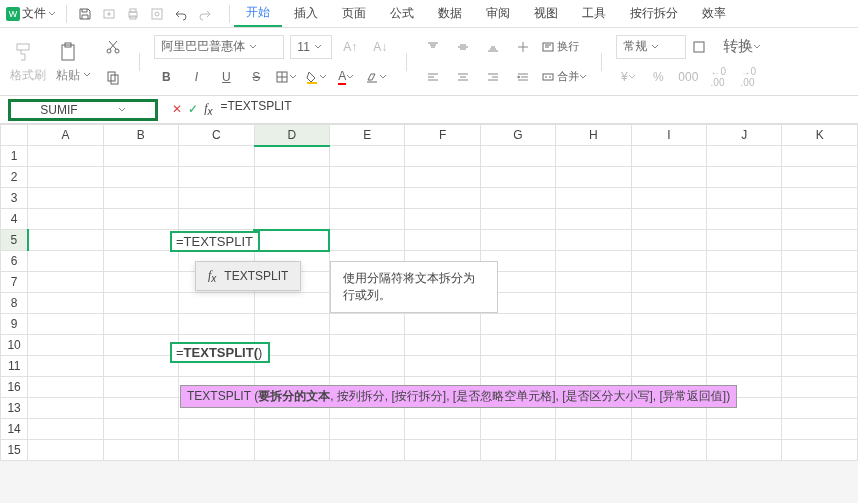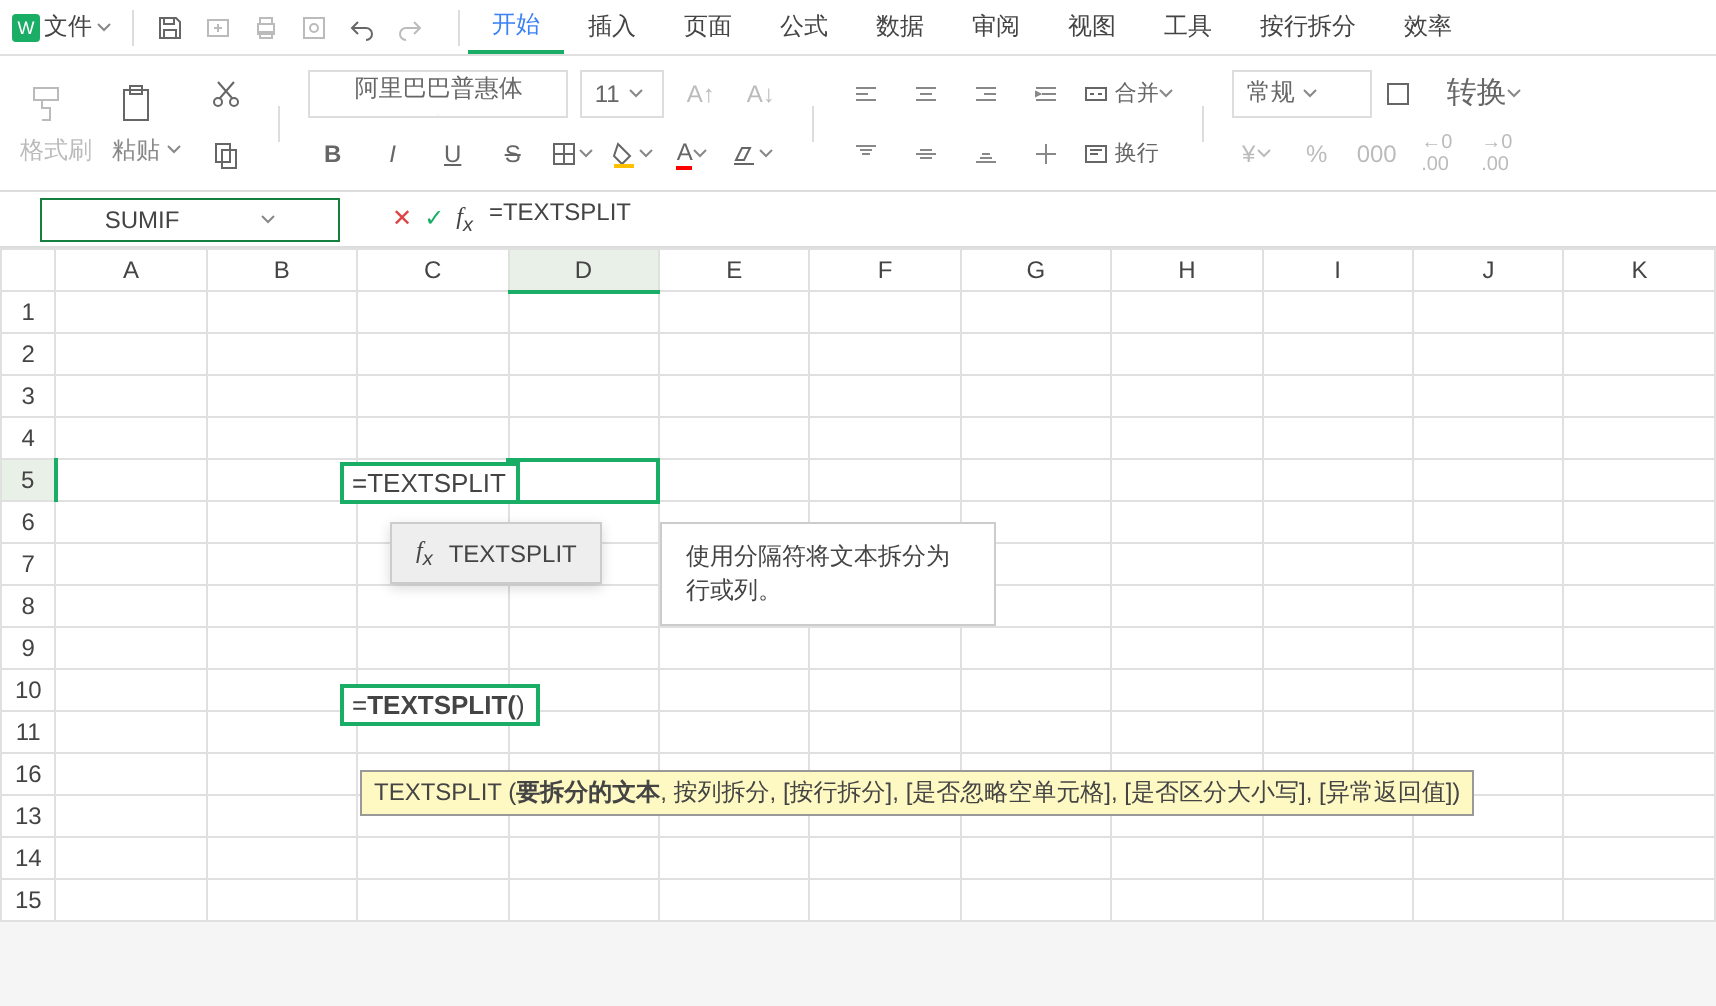"阿里巴巴普惠体" div.sel { flex-direction: column -> none }
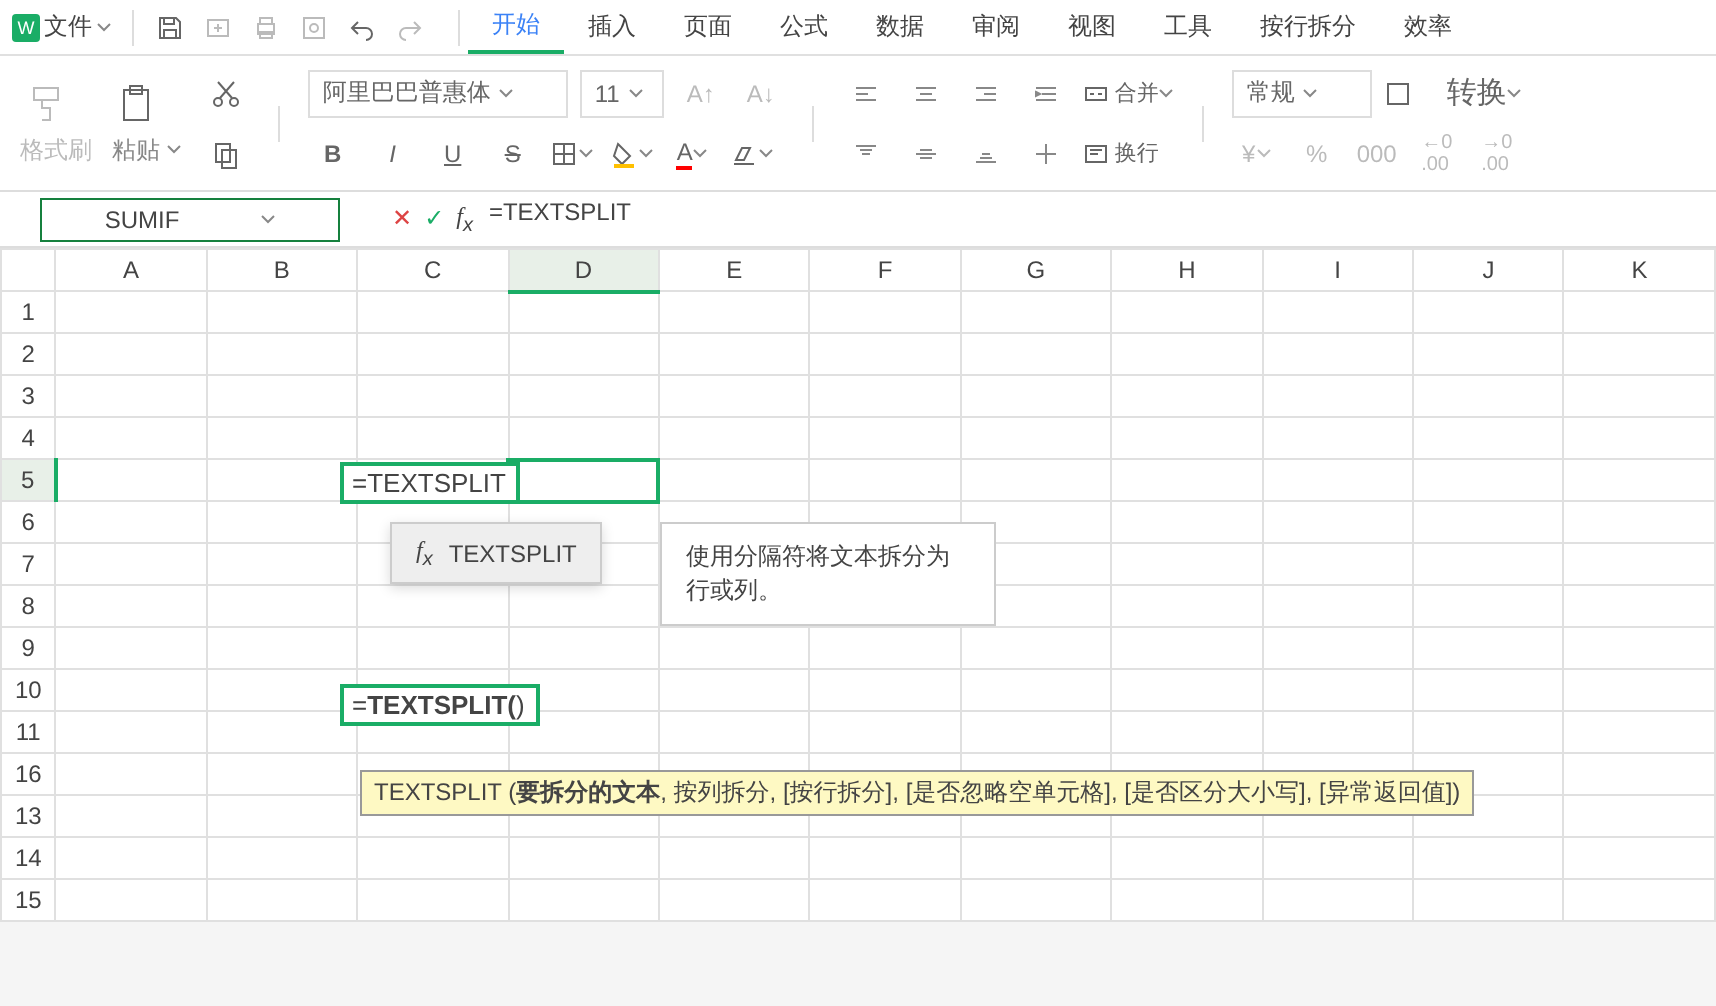"合并" div.rgroup-horiz { order: before "换行" -> after "换行" }
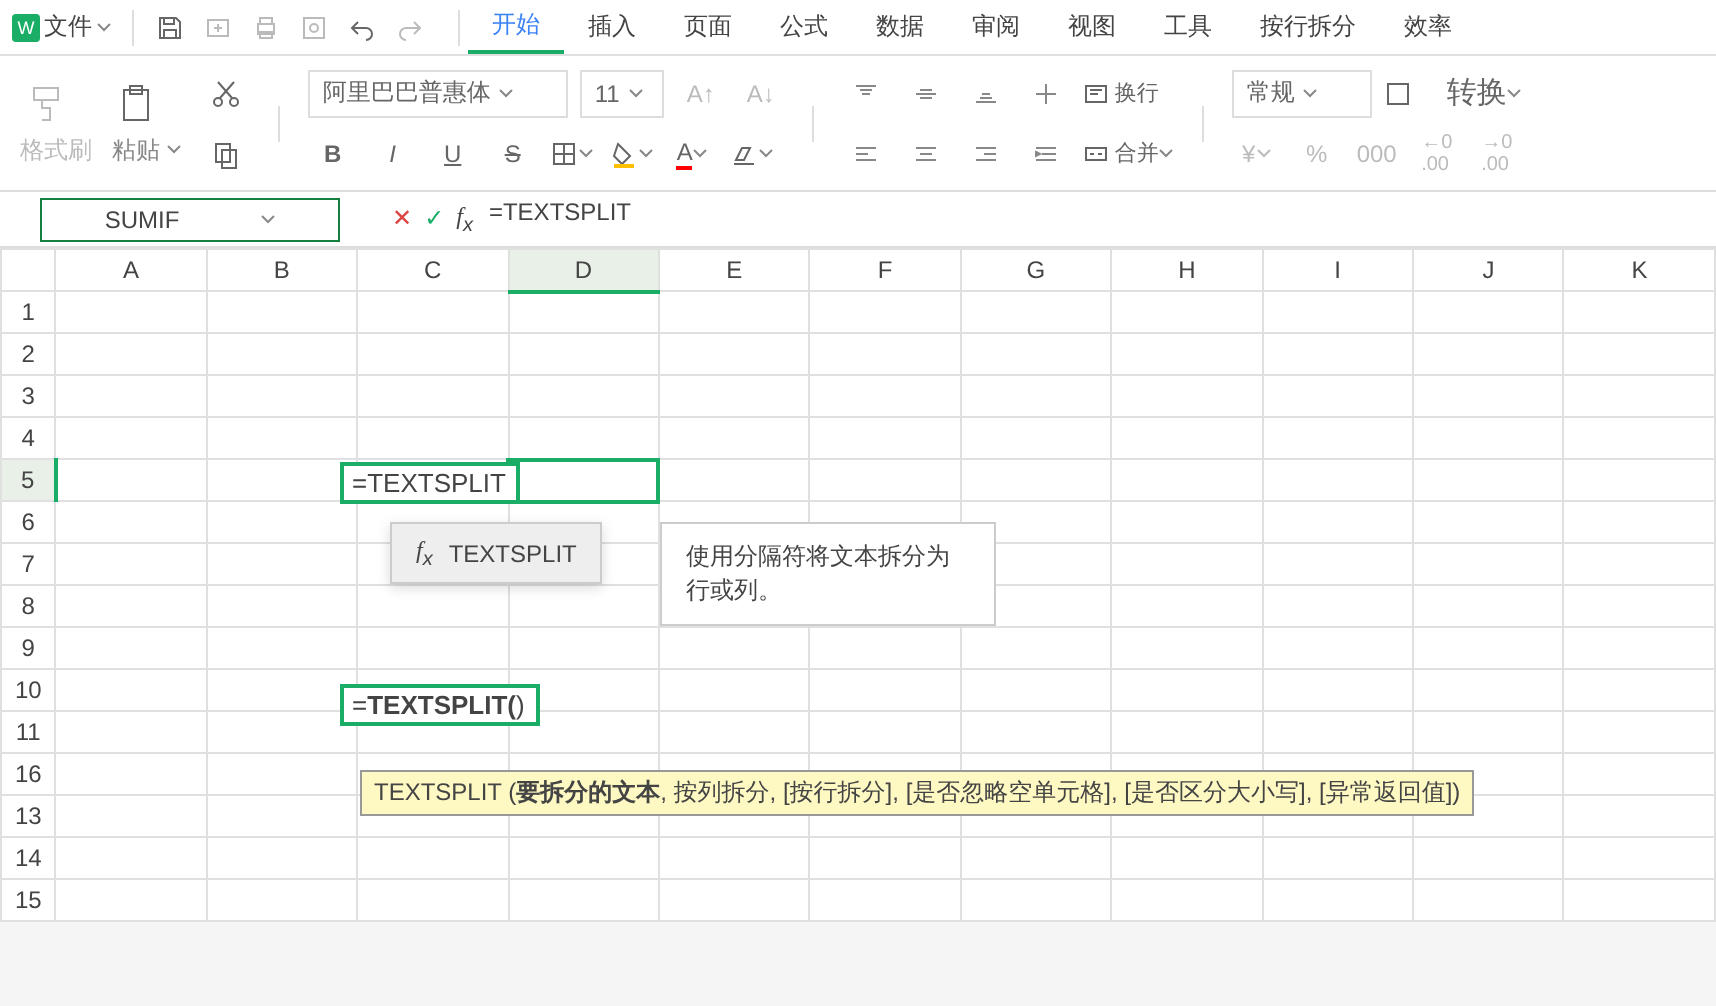"SUMIF" .namebox { border: 1px solid #15803d -> 3px solid #15803d; margin: 0 20px -> 0 8px }
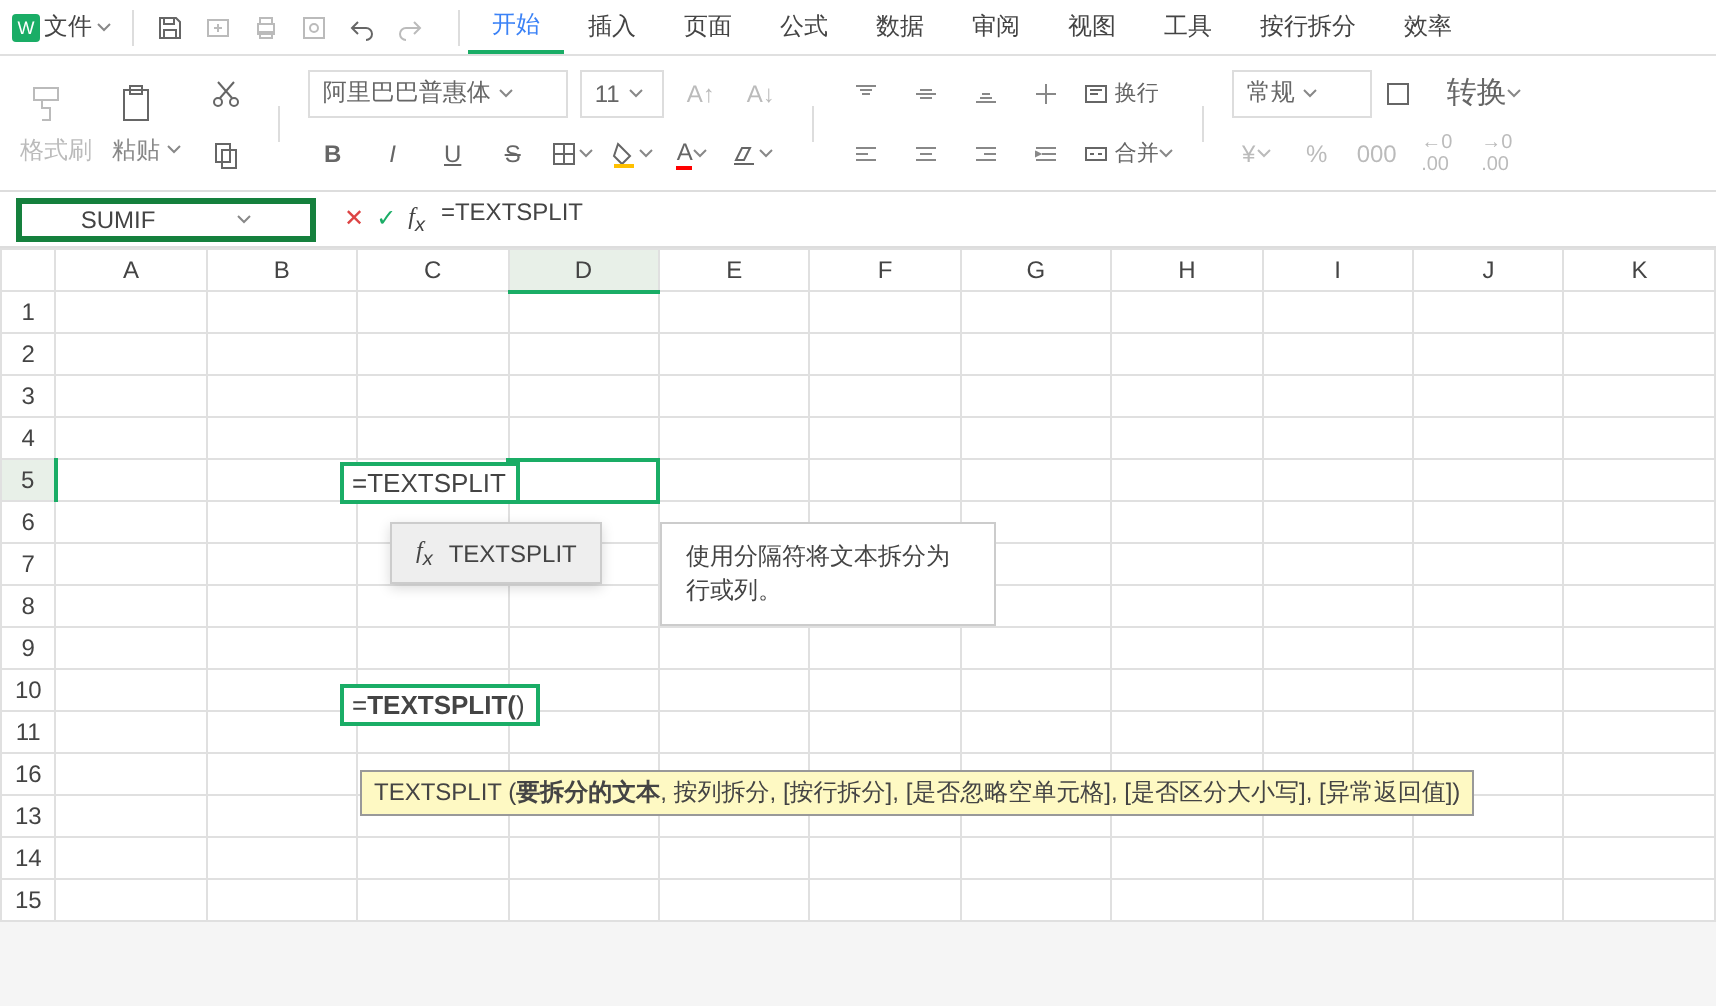"TEXTSPLIT (要拆分的文本, 按列拆分, [按行拆分]," .formula-hint { background: #fef9c3 -> #f0abfc }
